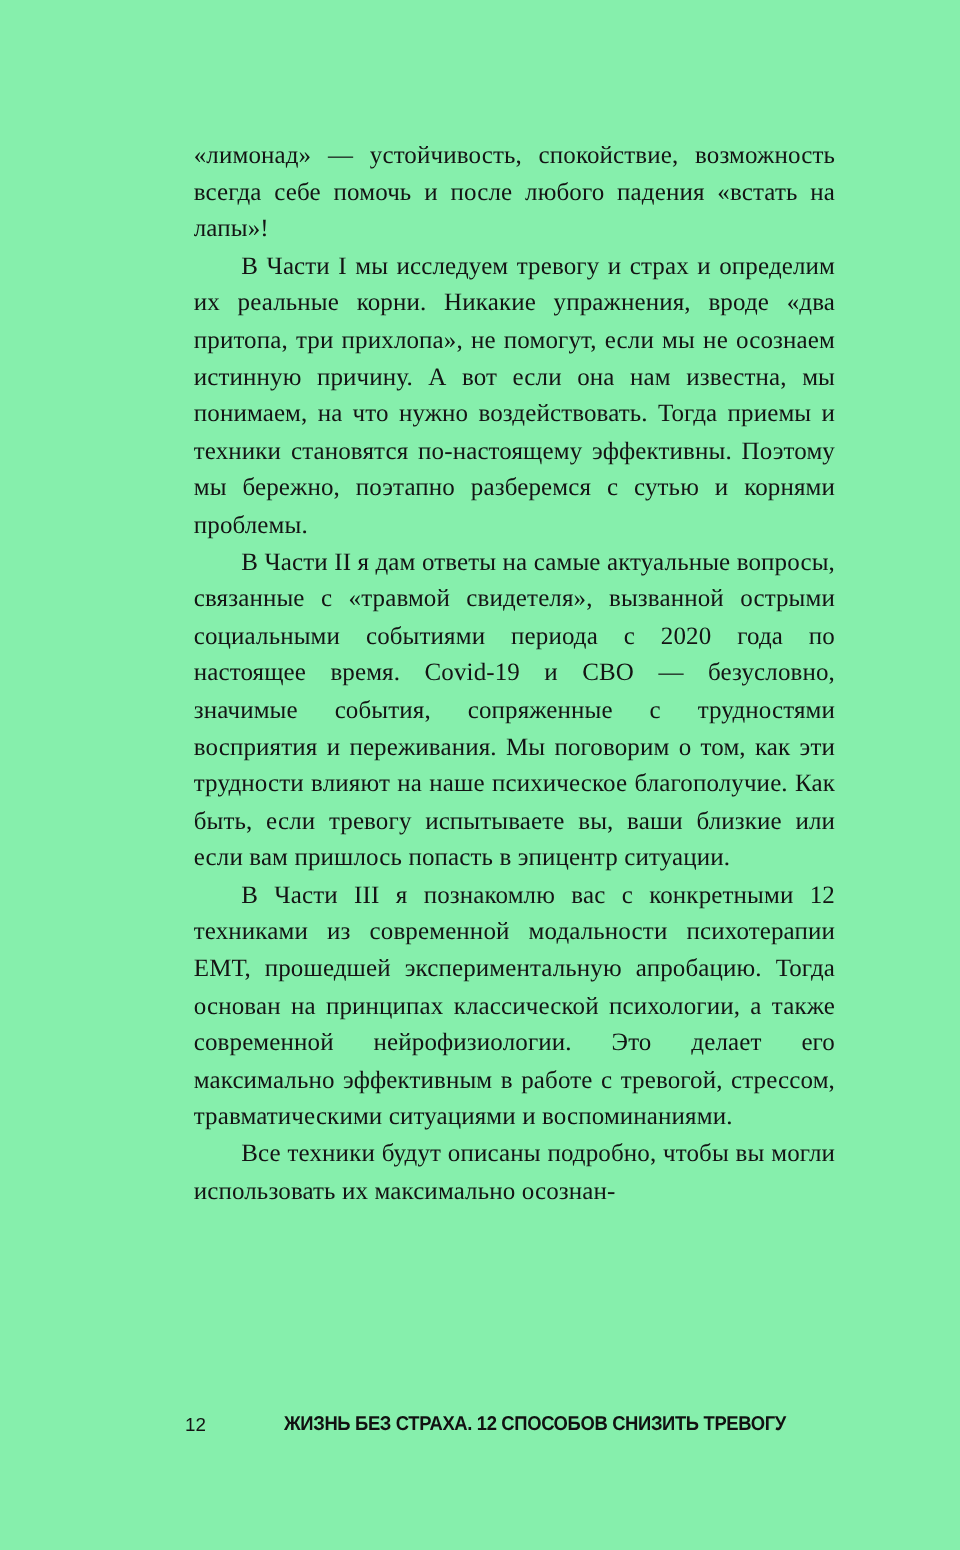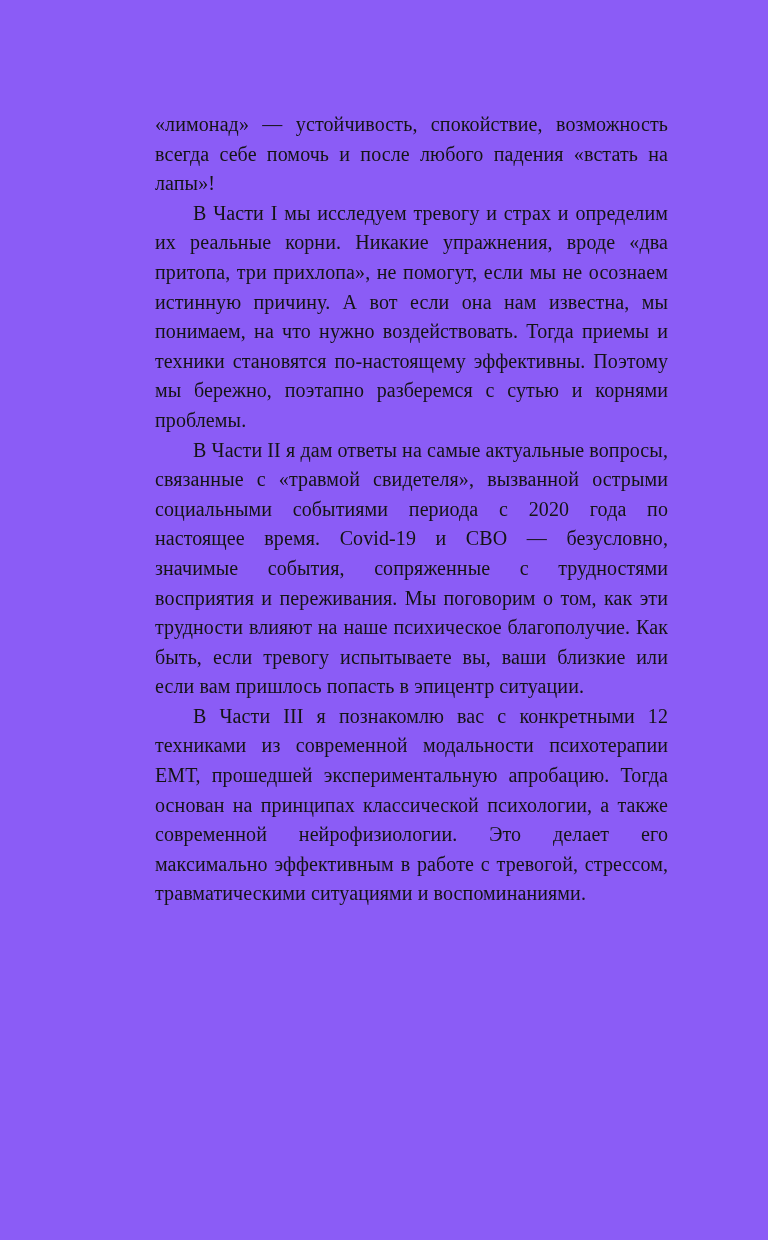"«лимонад» — устойчивость, спокойствие," .page { background: #8b5cf6 -> #86efac }
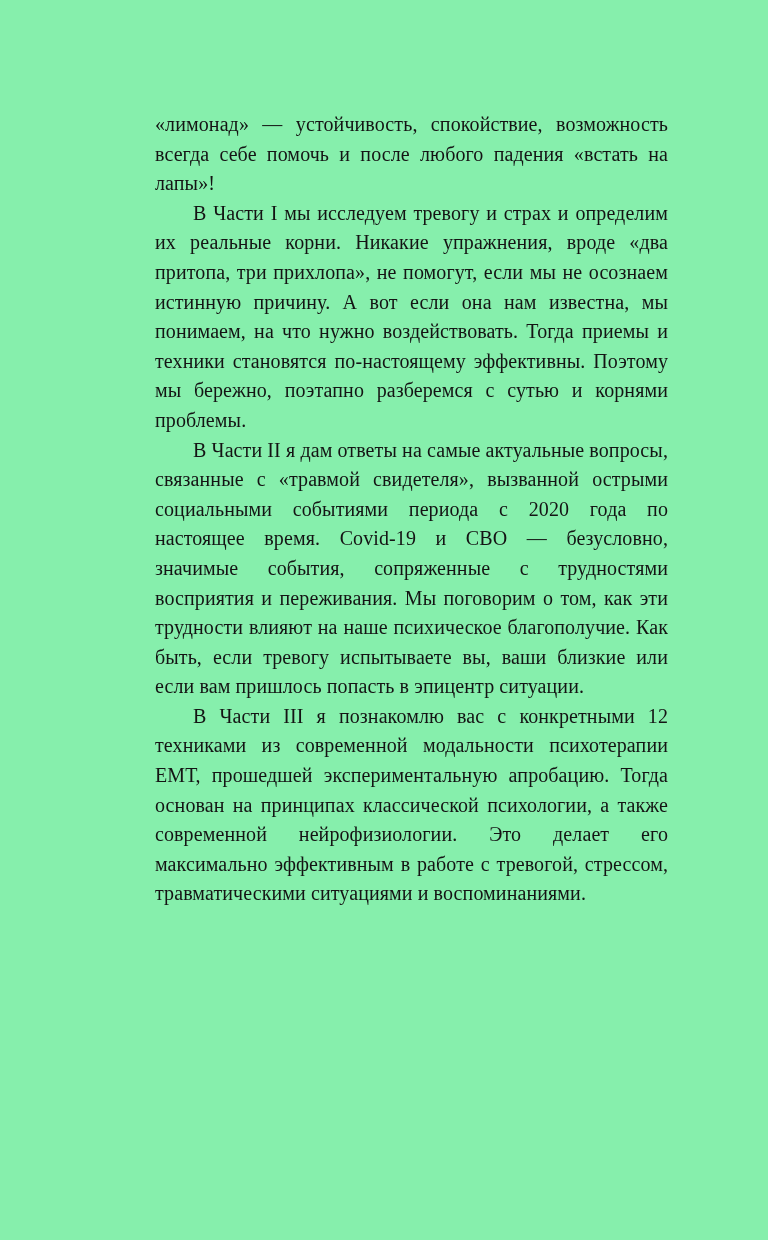"Все техники будут описаны подробно," p.indent { html: none -> <p> <span>Все техники будут описаны подробно, чтобы вы могли использовать их максимально осознан-</span> </p> }
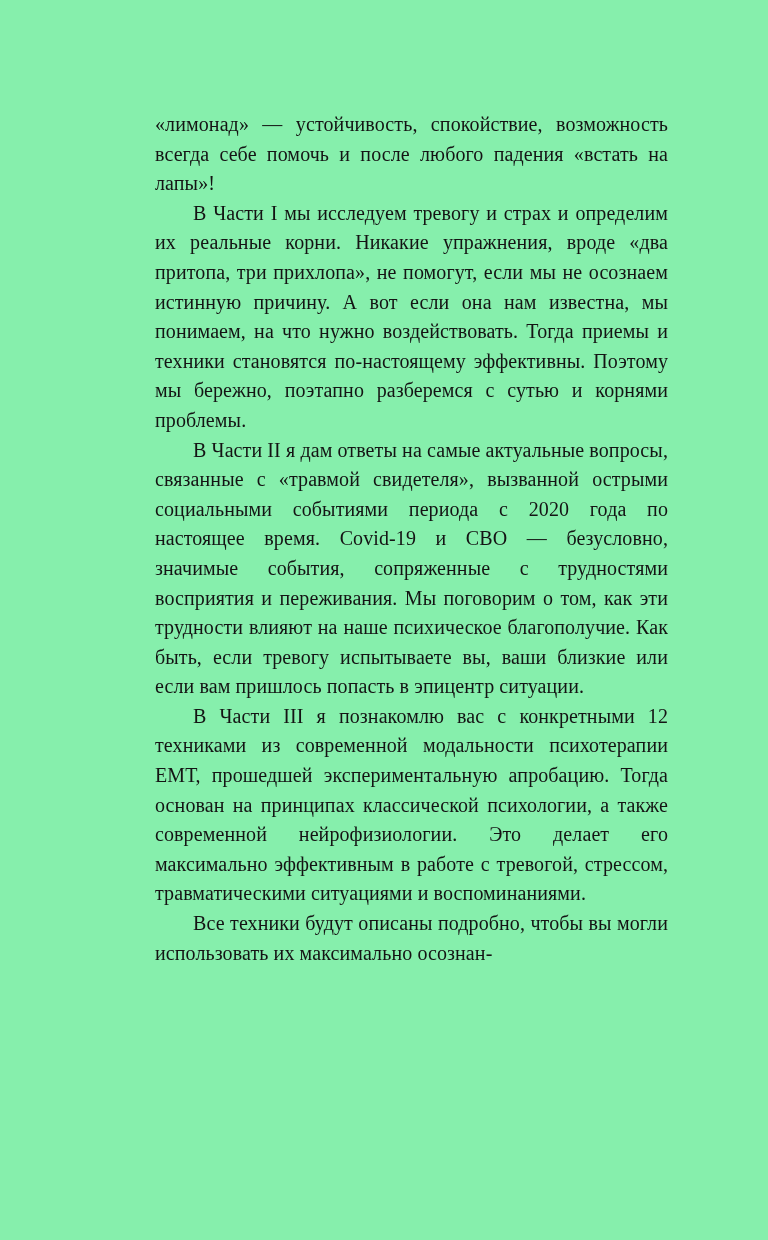"12" div.footer { html: none -> <div> <span>12</span> <span>ЖИЗНЬ БЕЗ СТРАХА. 12 СПОСОБОВ СНИЗИТЬ ТРЕВОГУ</span> </div> }
